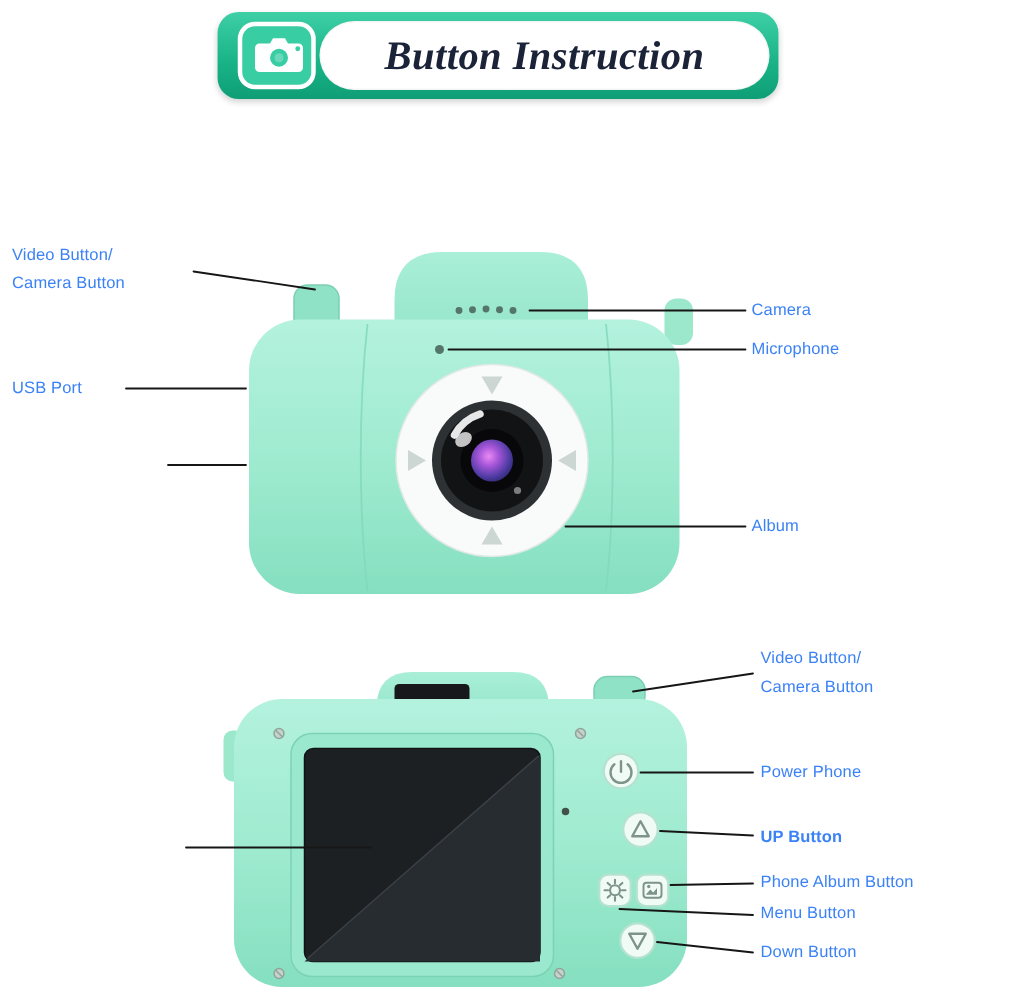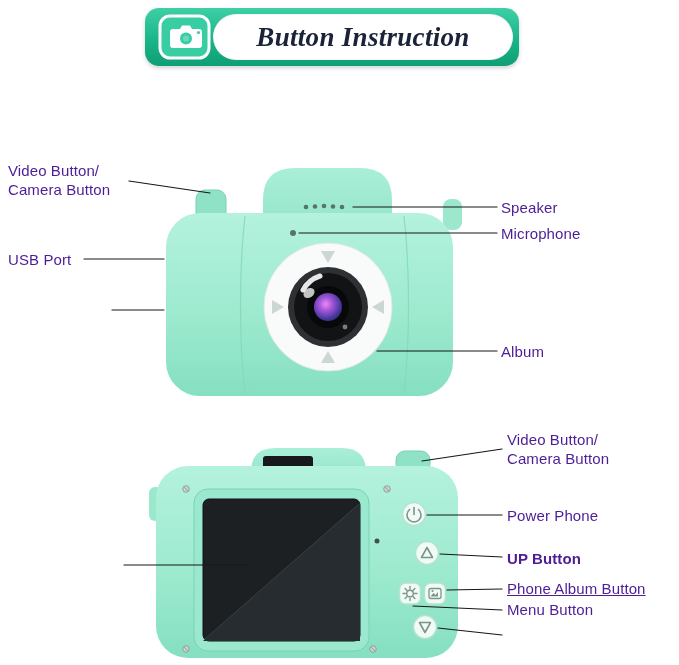"Video Button/" .label { color: #4c1d95 -> #3b82f6; font-size: 15px -> 11px }
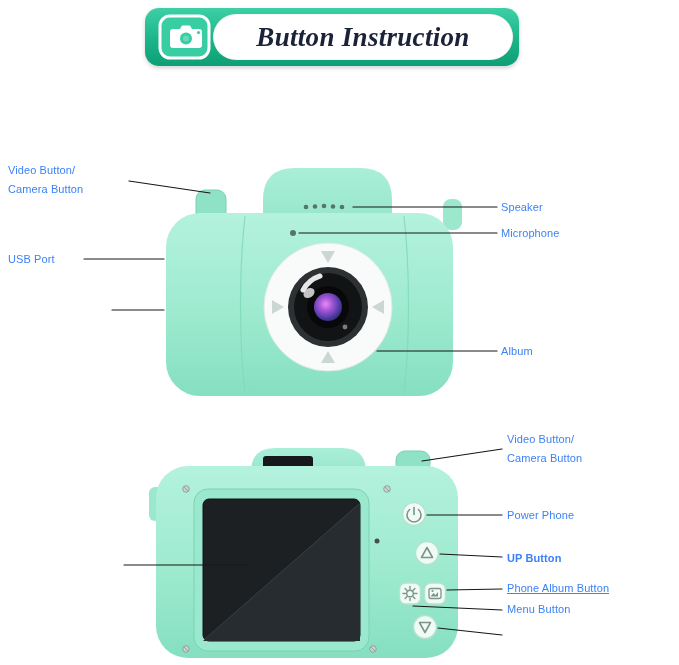"Speaker" div.label { text: Speaker -> Camera }
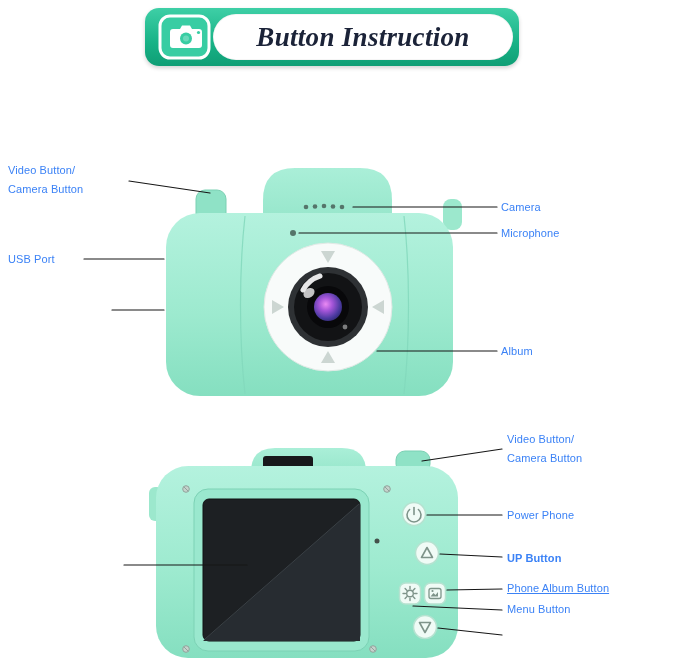"Phone Album Button" div.label { text-decoration: underline -> none }
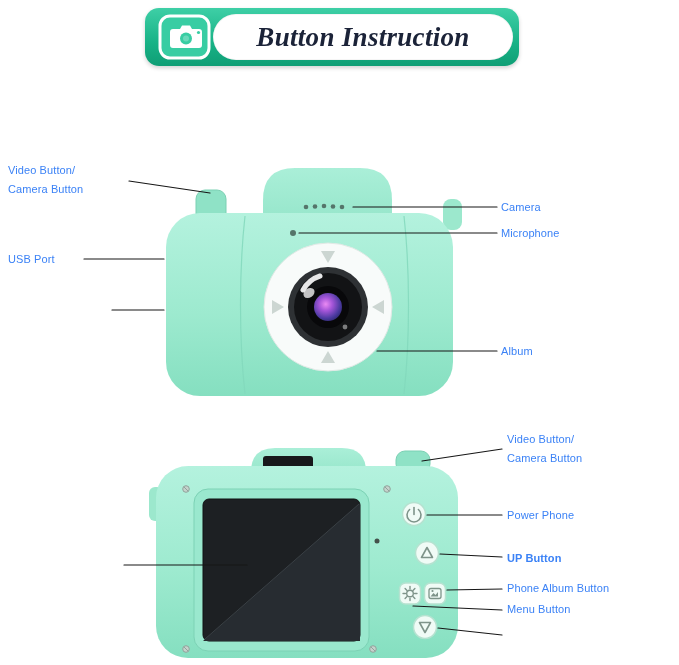"Down Button" div.label { html: none -> <div>Down Button</div> }
